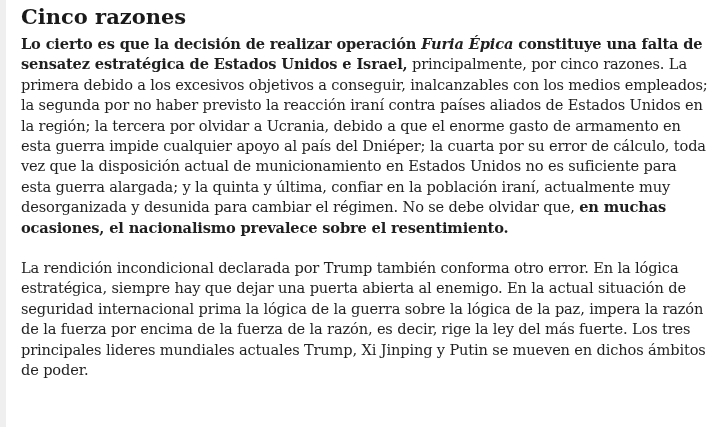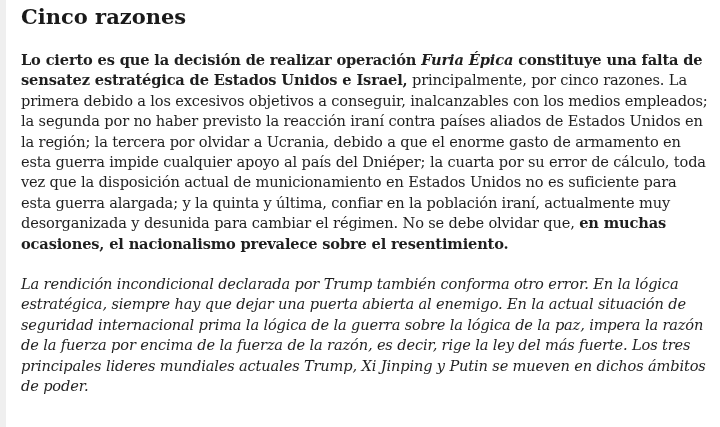"Lo cierto es que la" p.p1 { margin-top: 20px -> 4px }
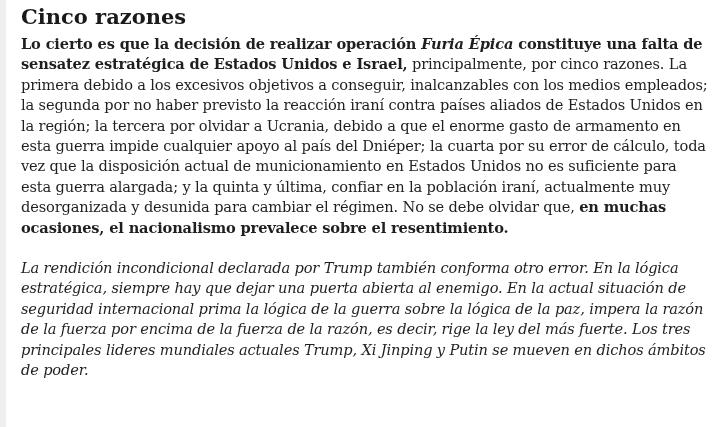"La rendición incondicional declarada por" p.p2 { font-style: italic -> none }
